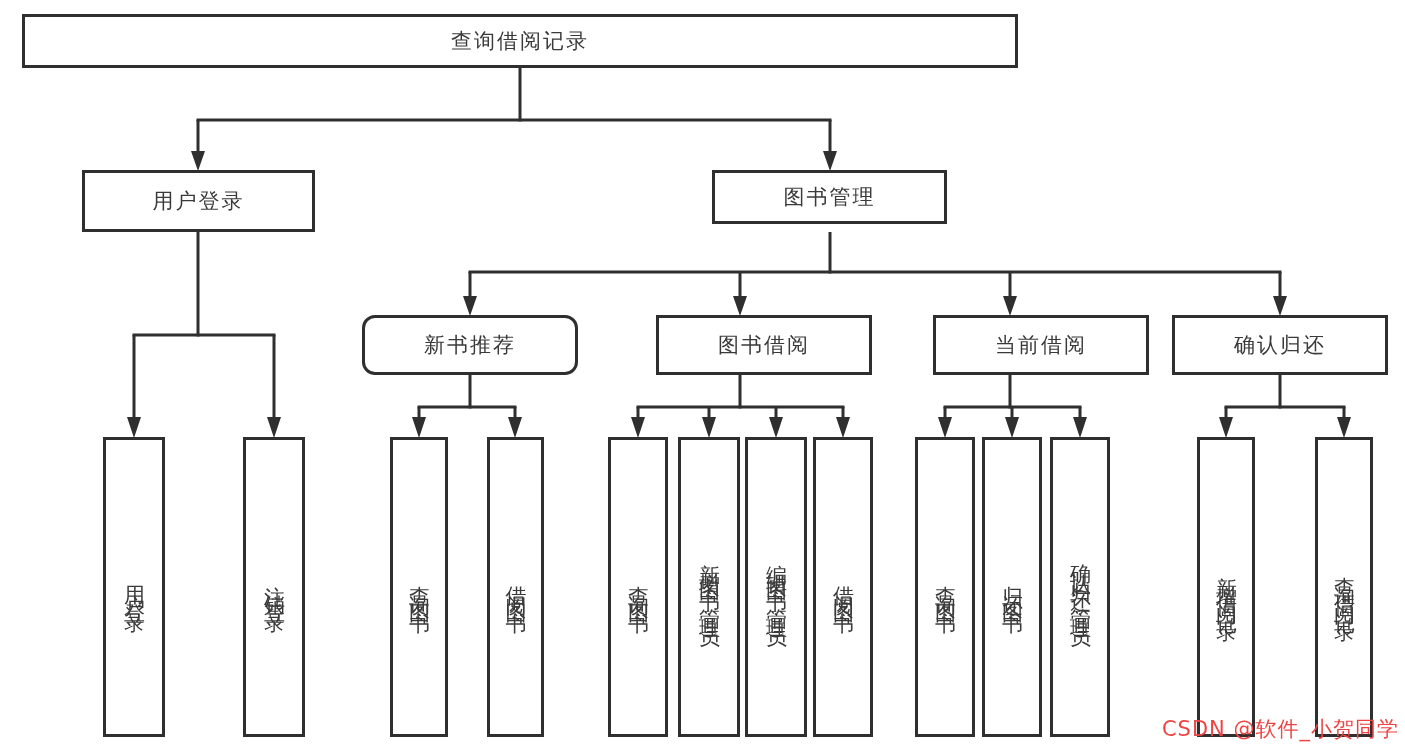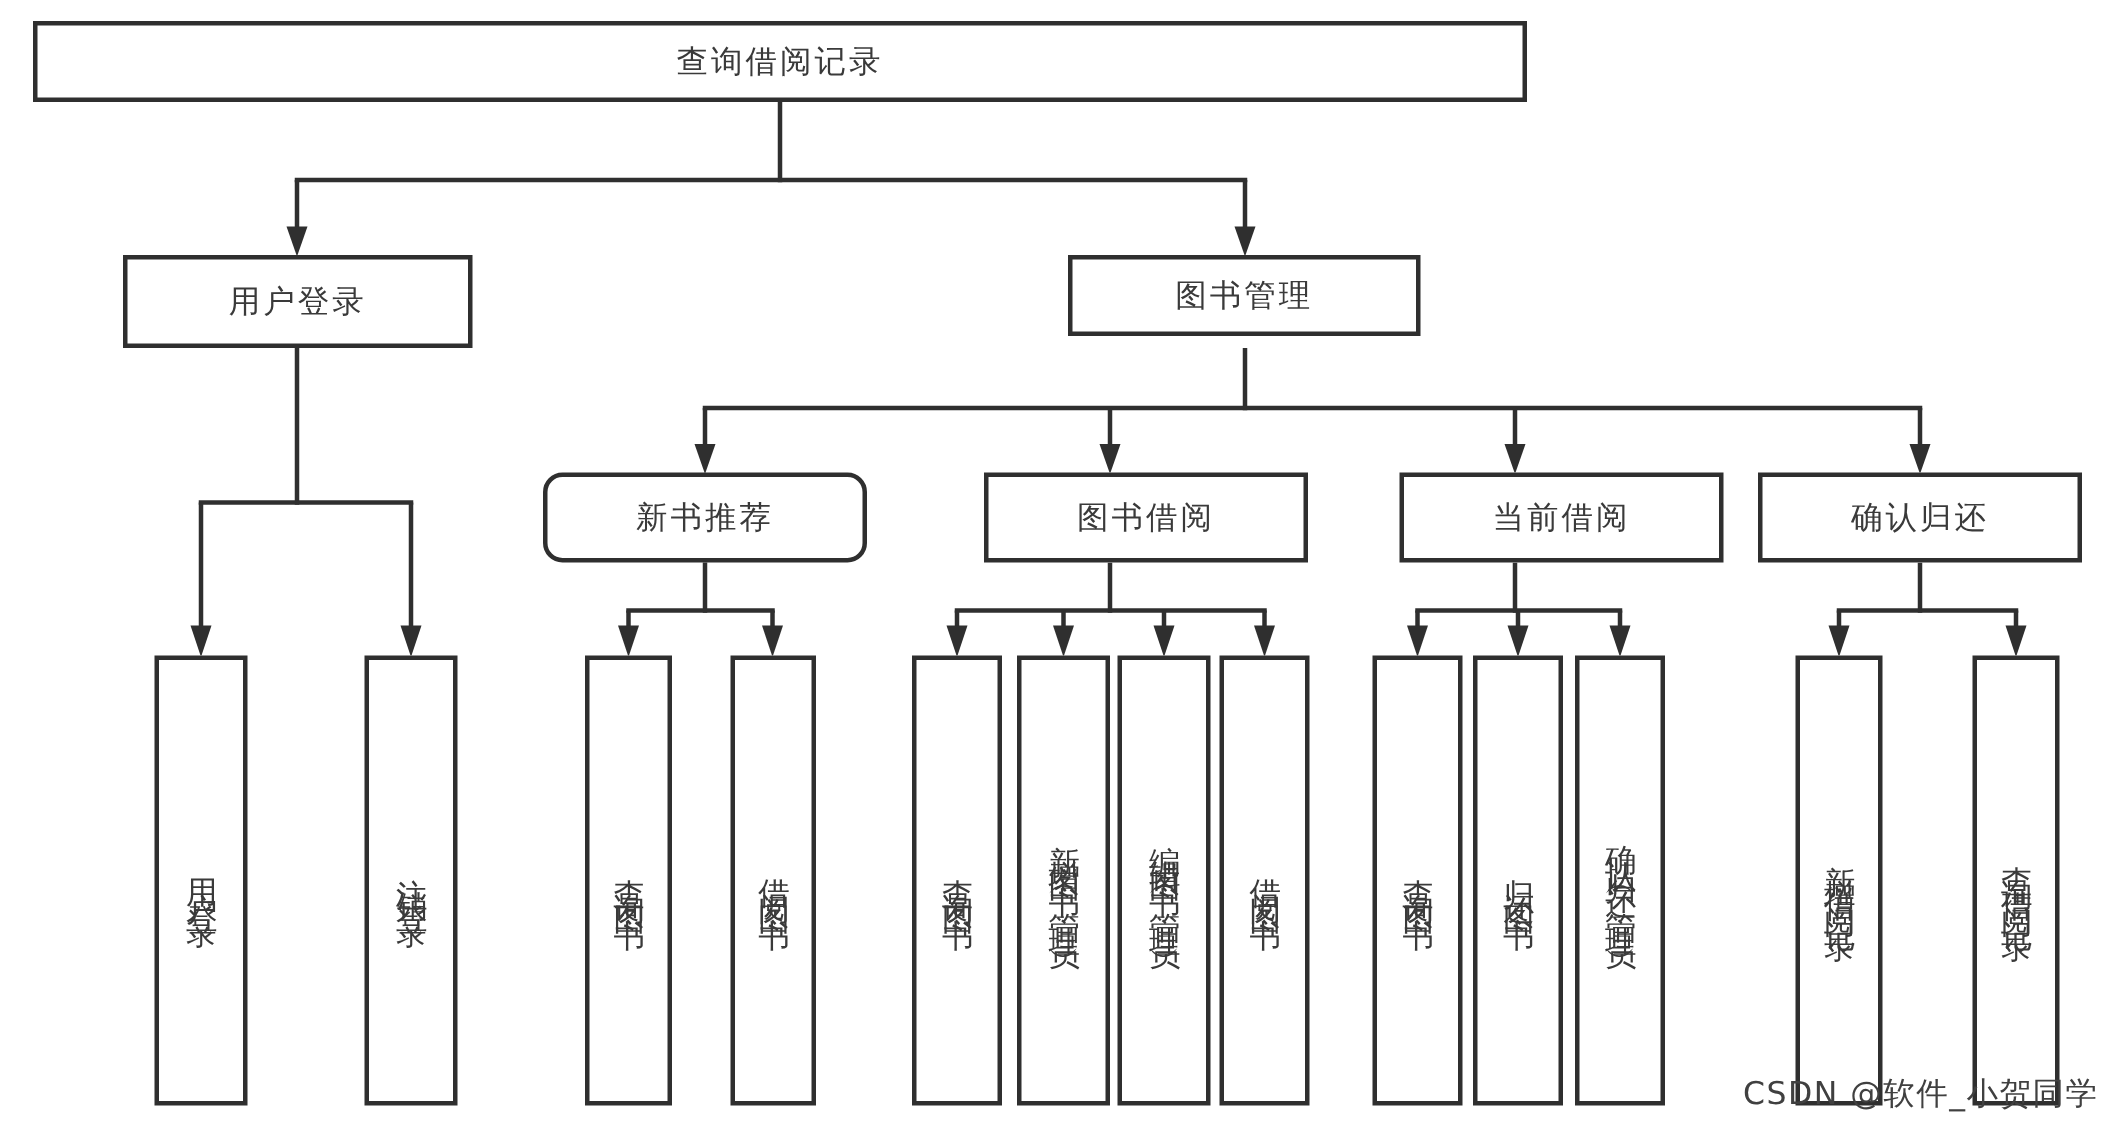"CSDN @软件_小贺同学" .watermark { color: #404040 -> #ef4444 }
